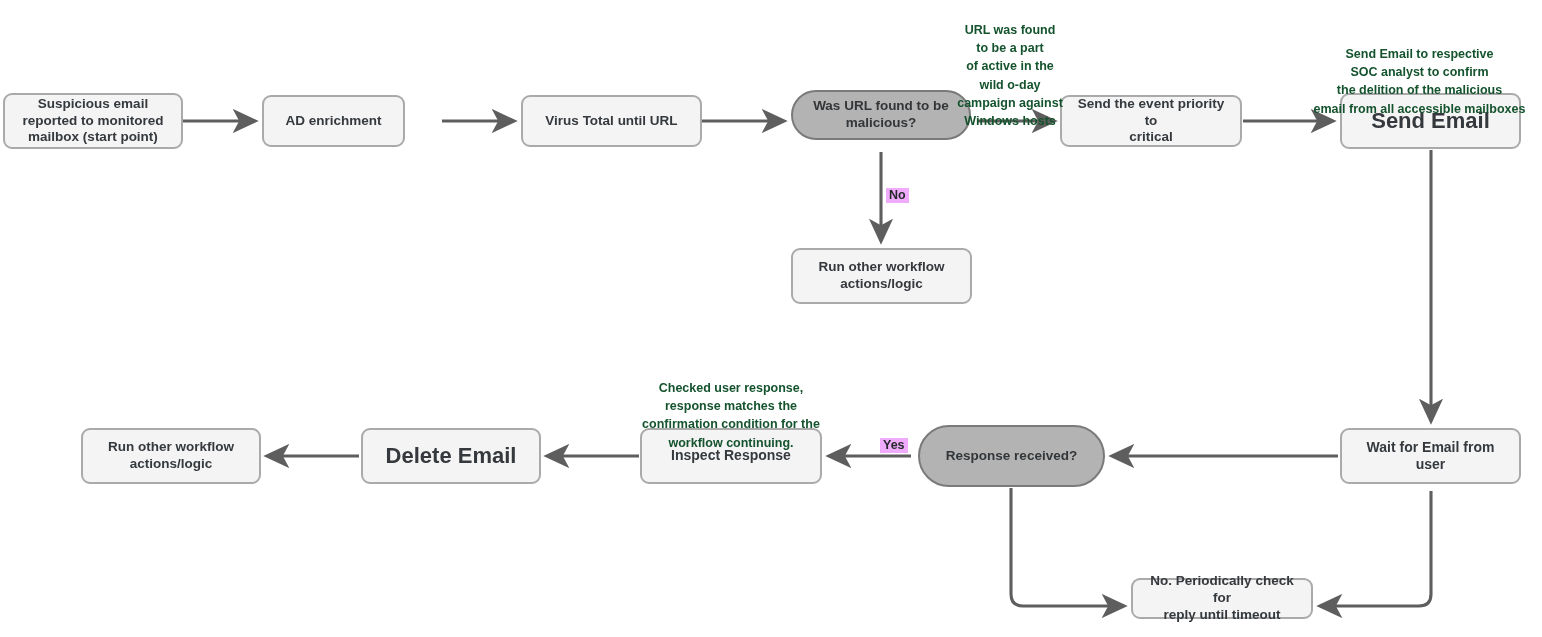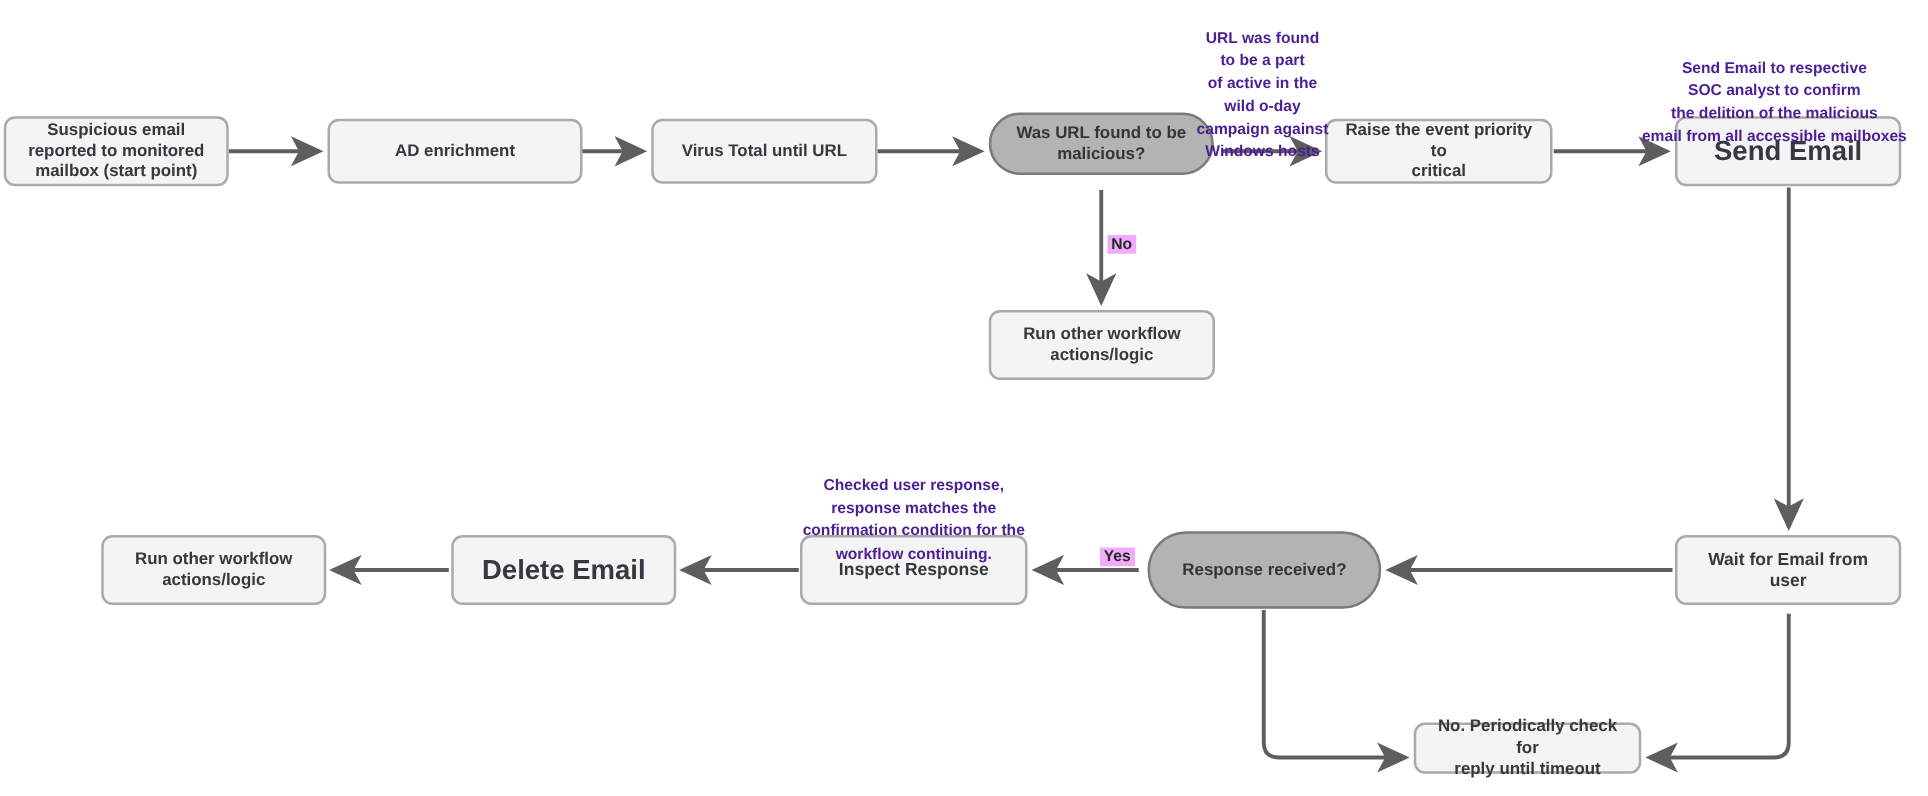"URL was found" .annotation { color: #4c1d95 -> #14532d }
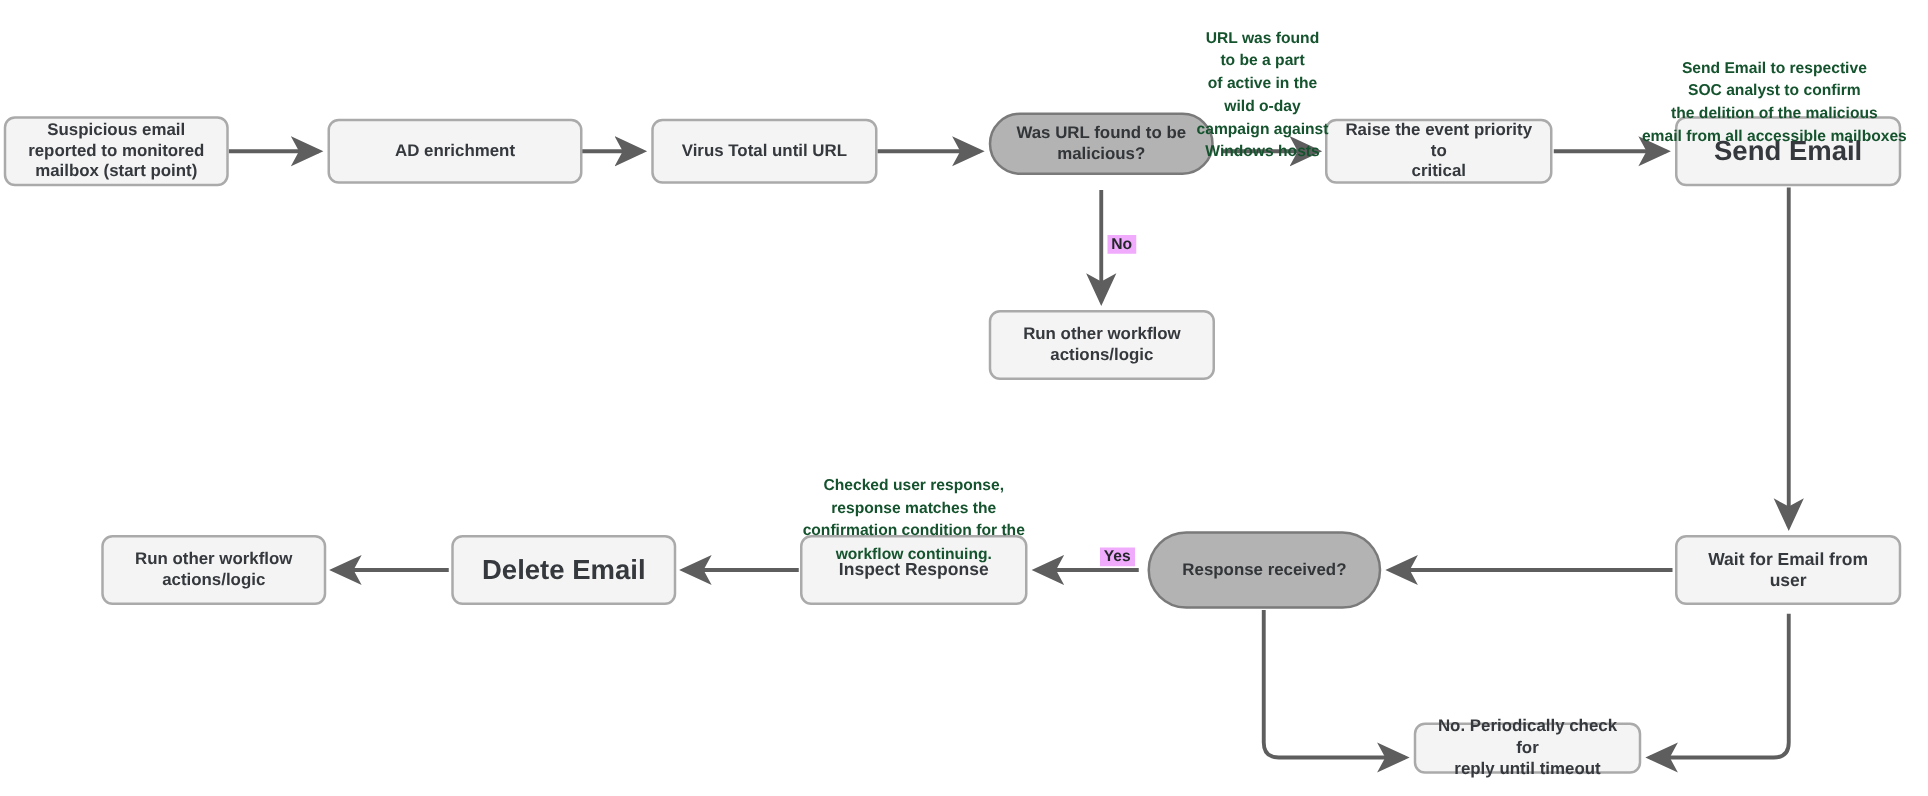"Raise the event priority to" span.label { text: Raise -> Send }
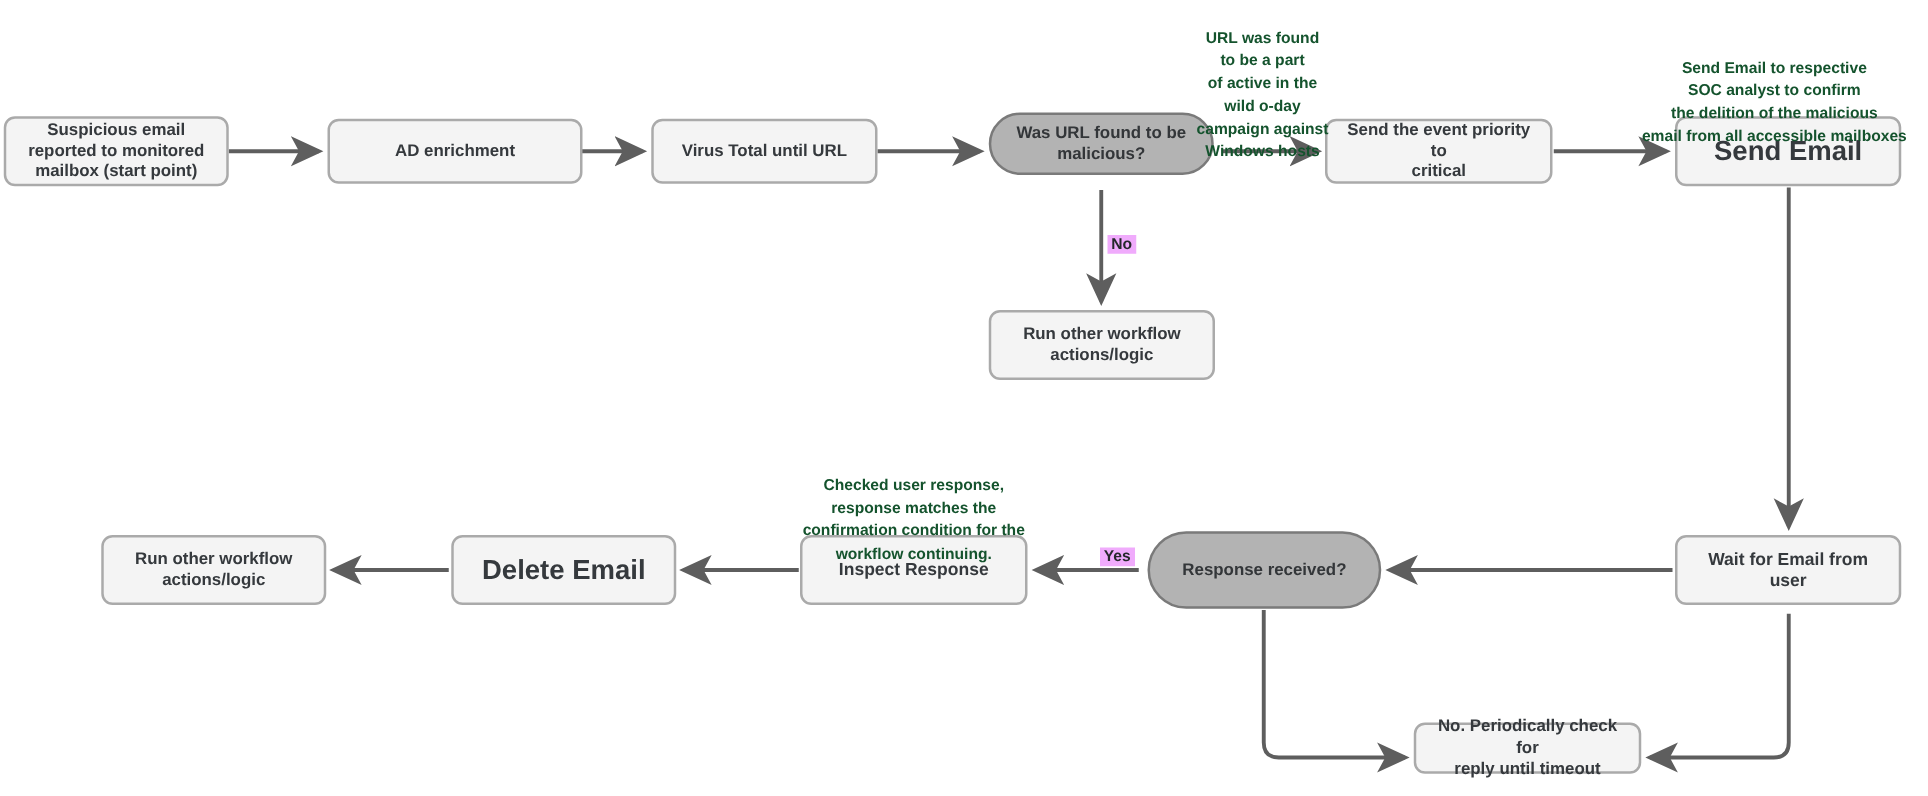"AD enrichment" div.node { width: 204px -> 143px }
